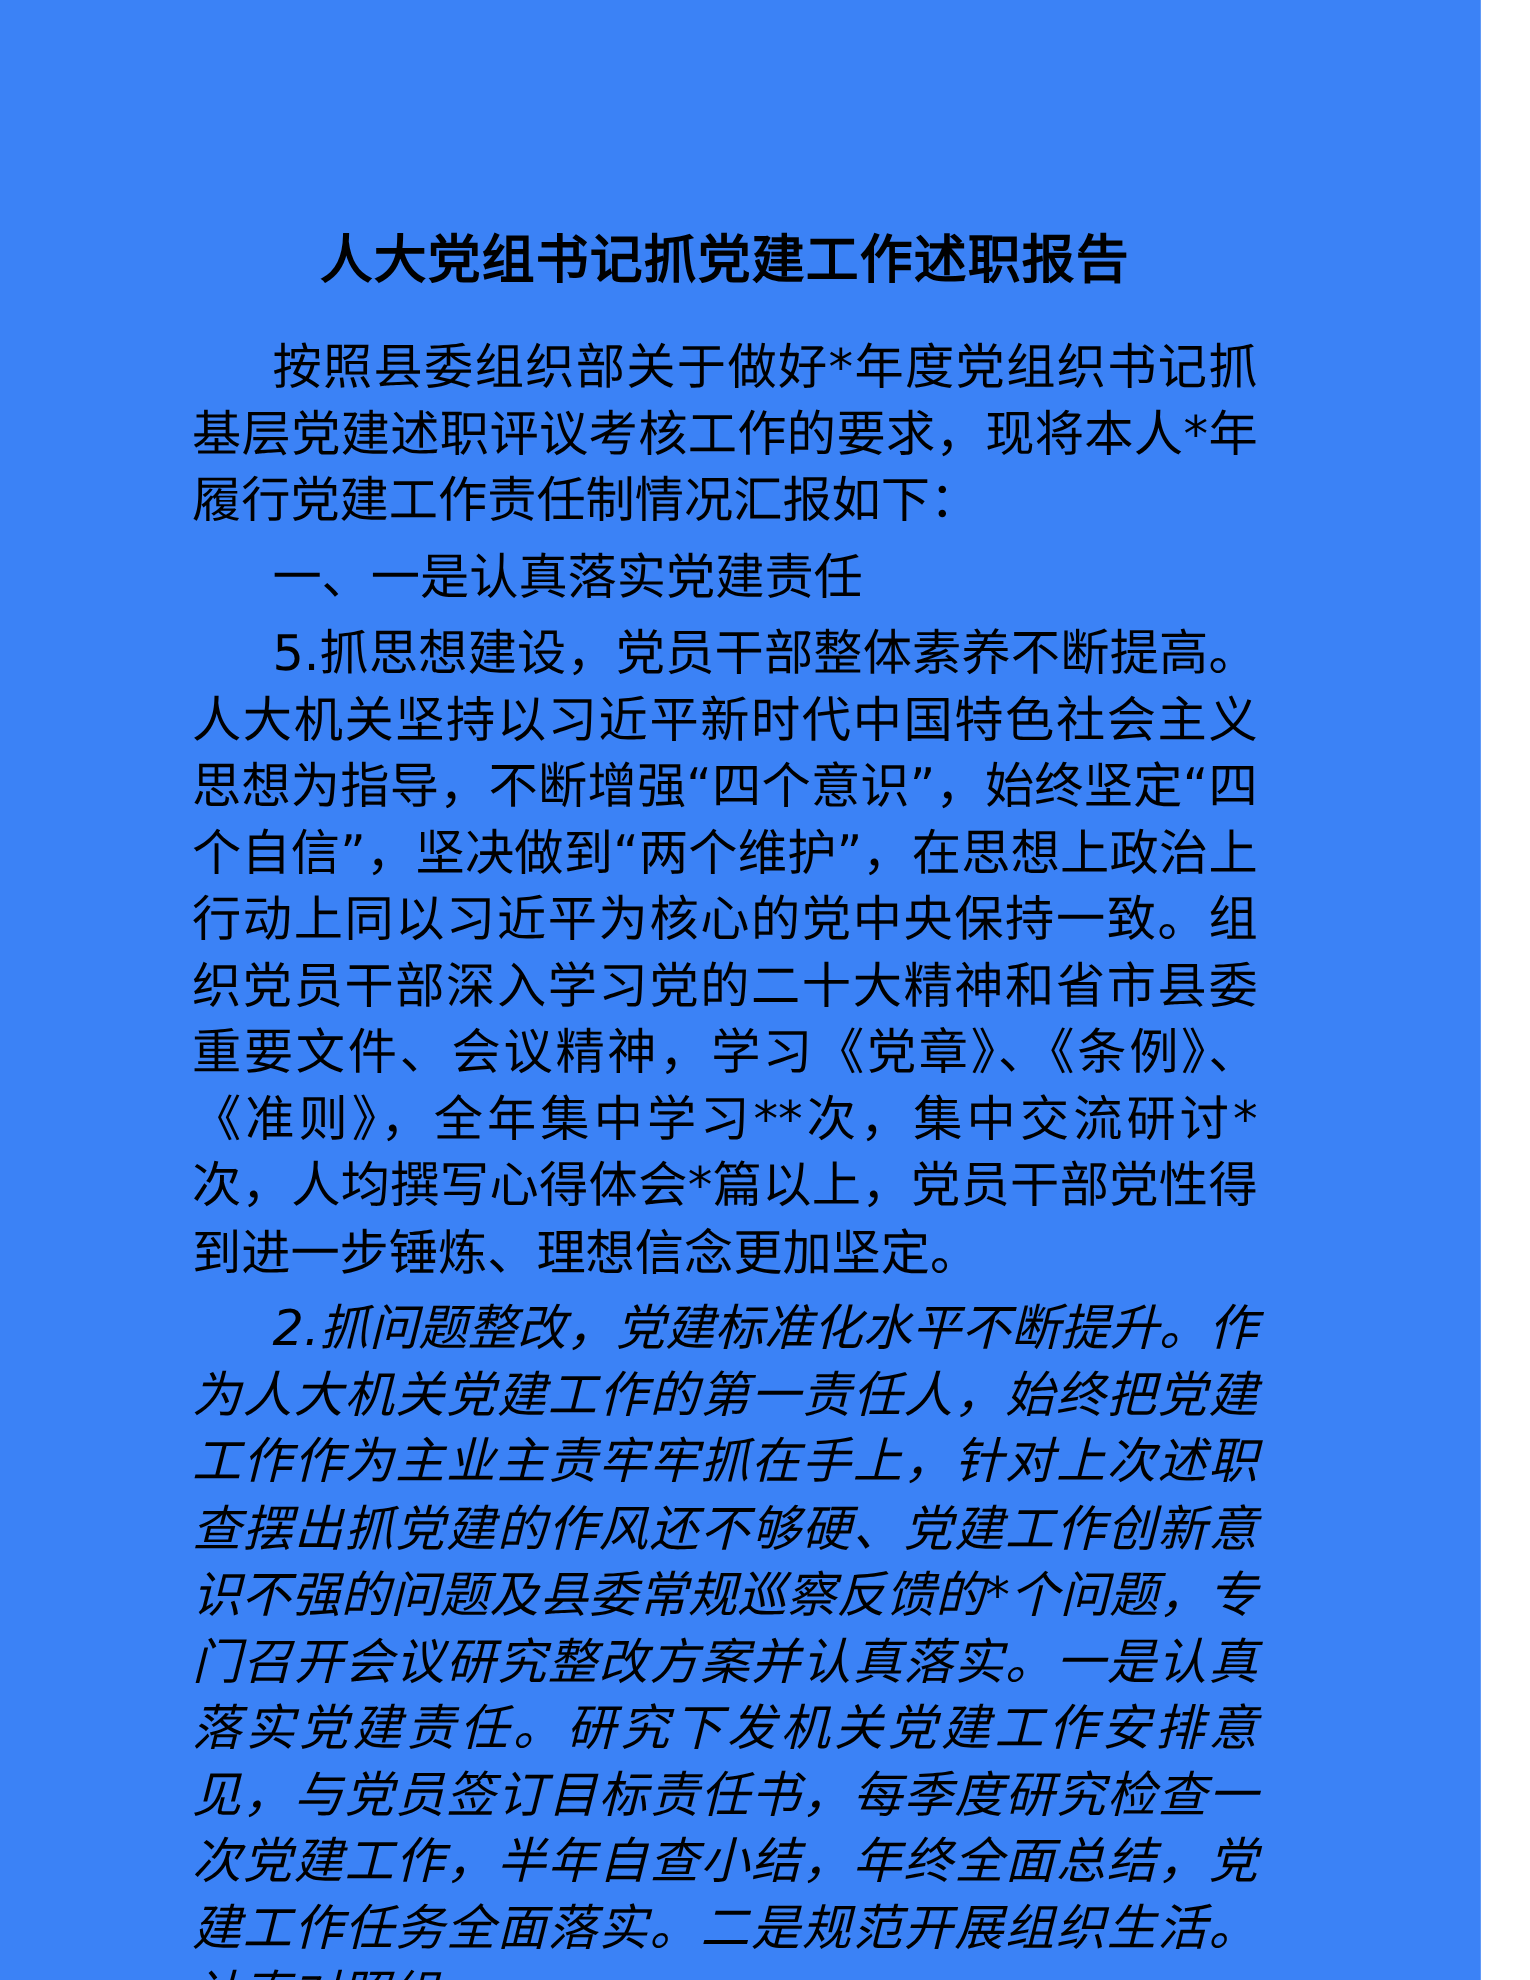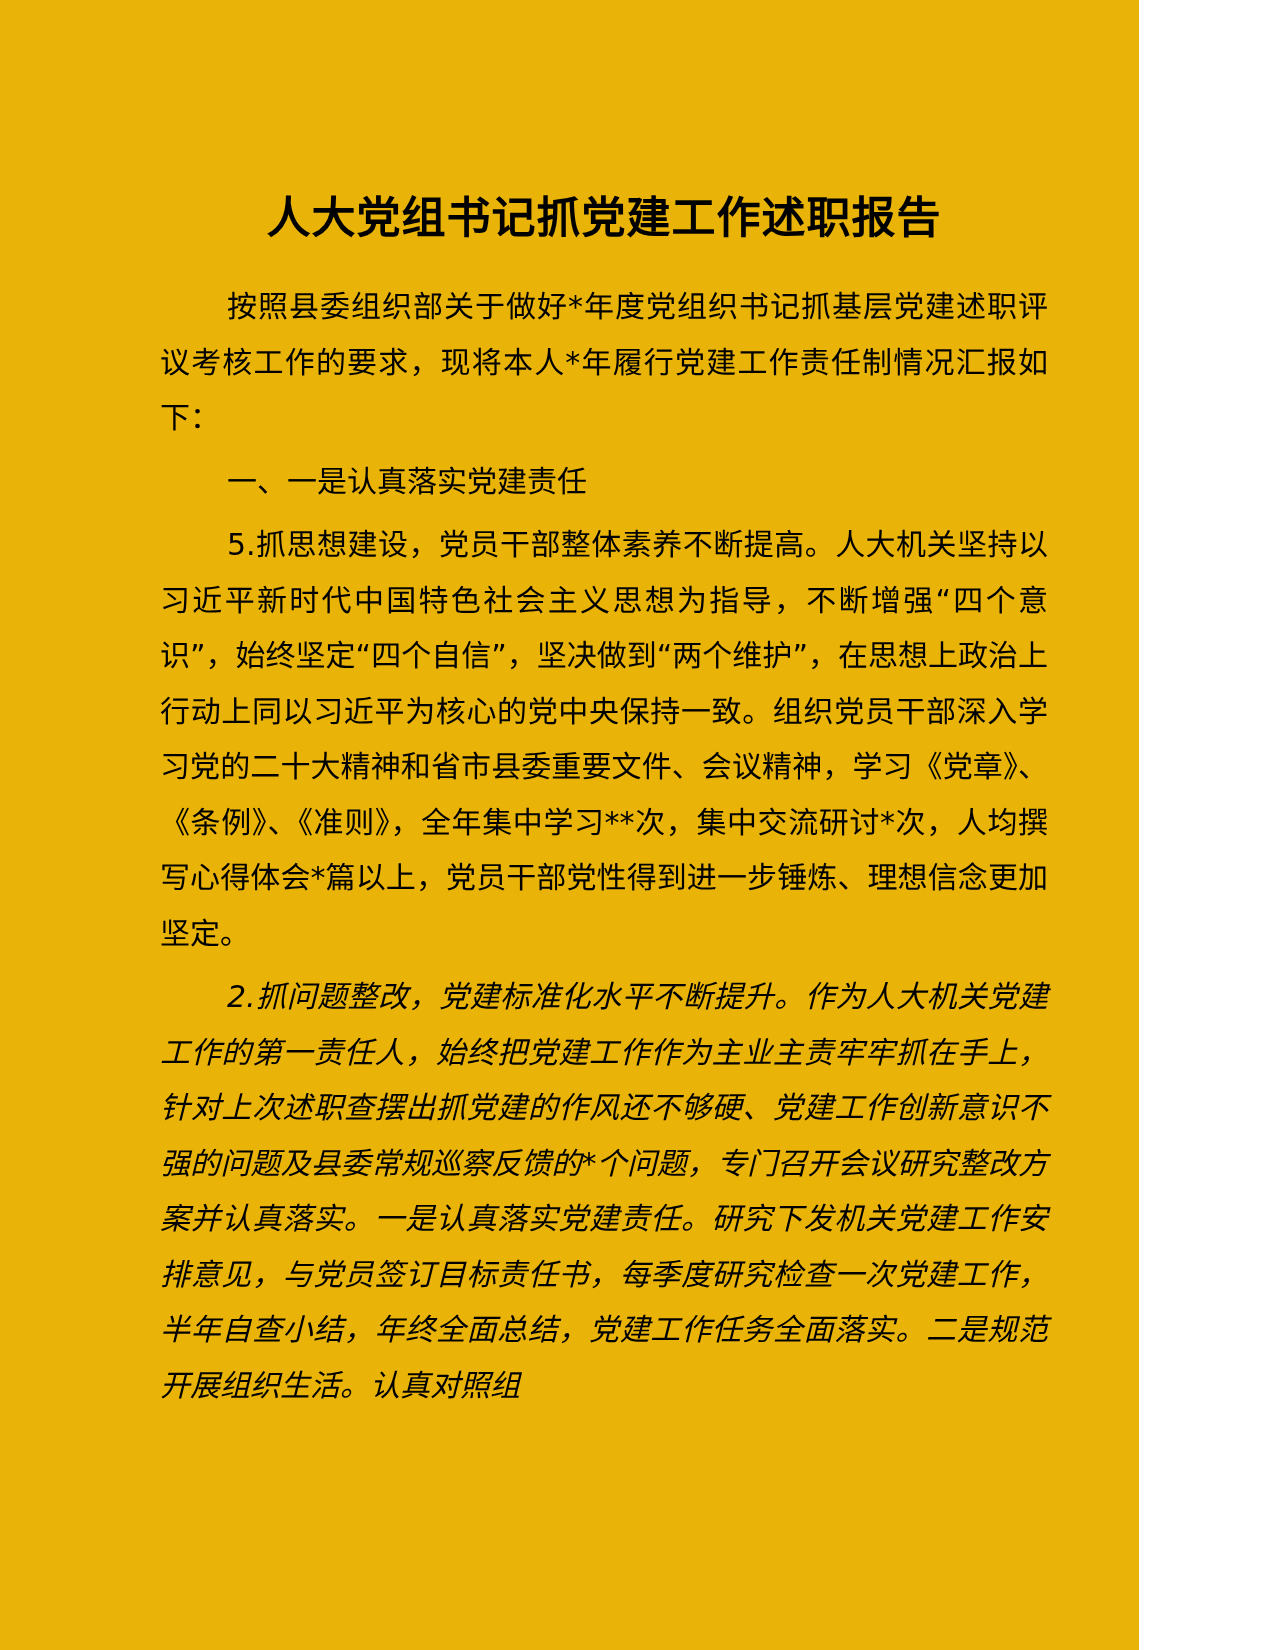"人大党组书记抓党建工作述职报告" .page { background: #eab308 -> #3b82f6; width: 1139px -> 1234px }
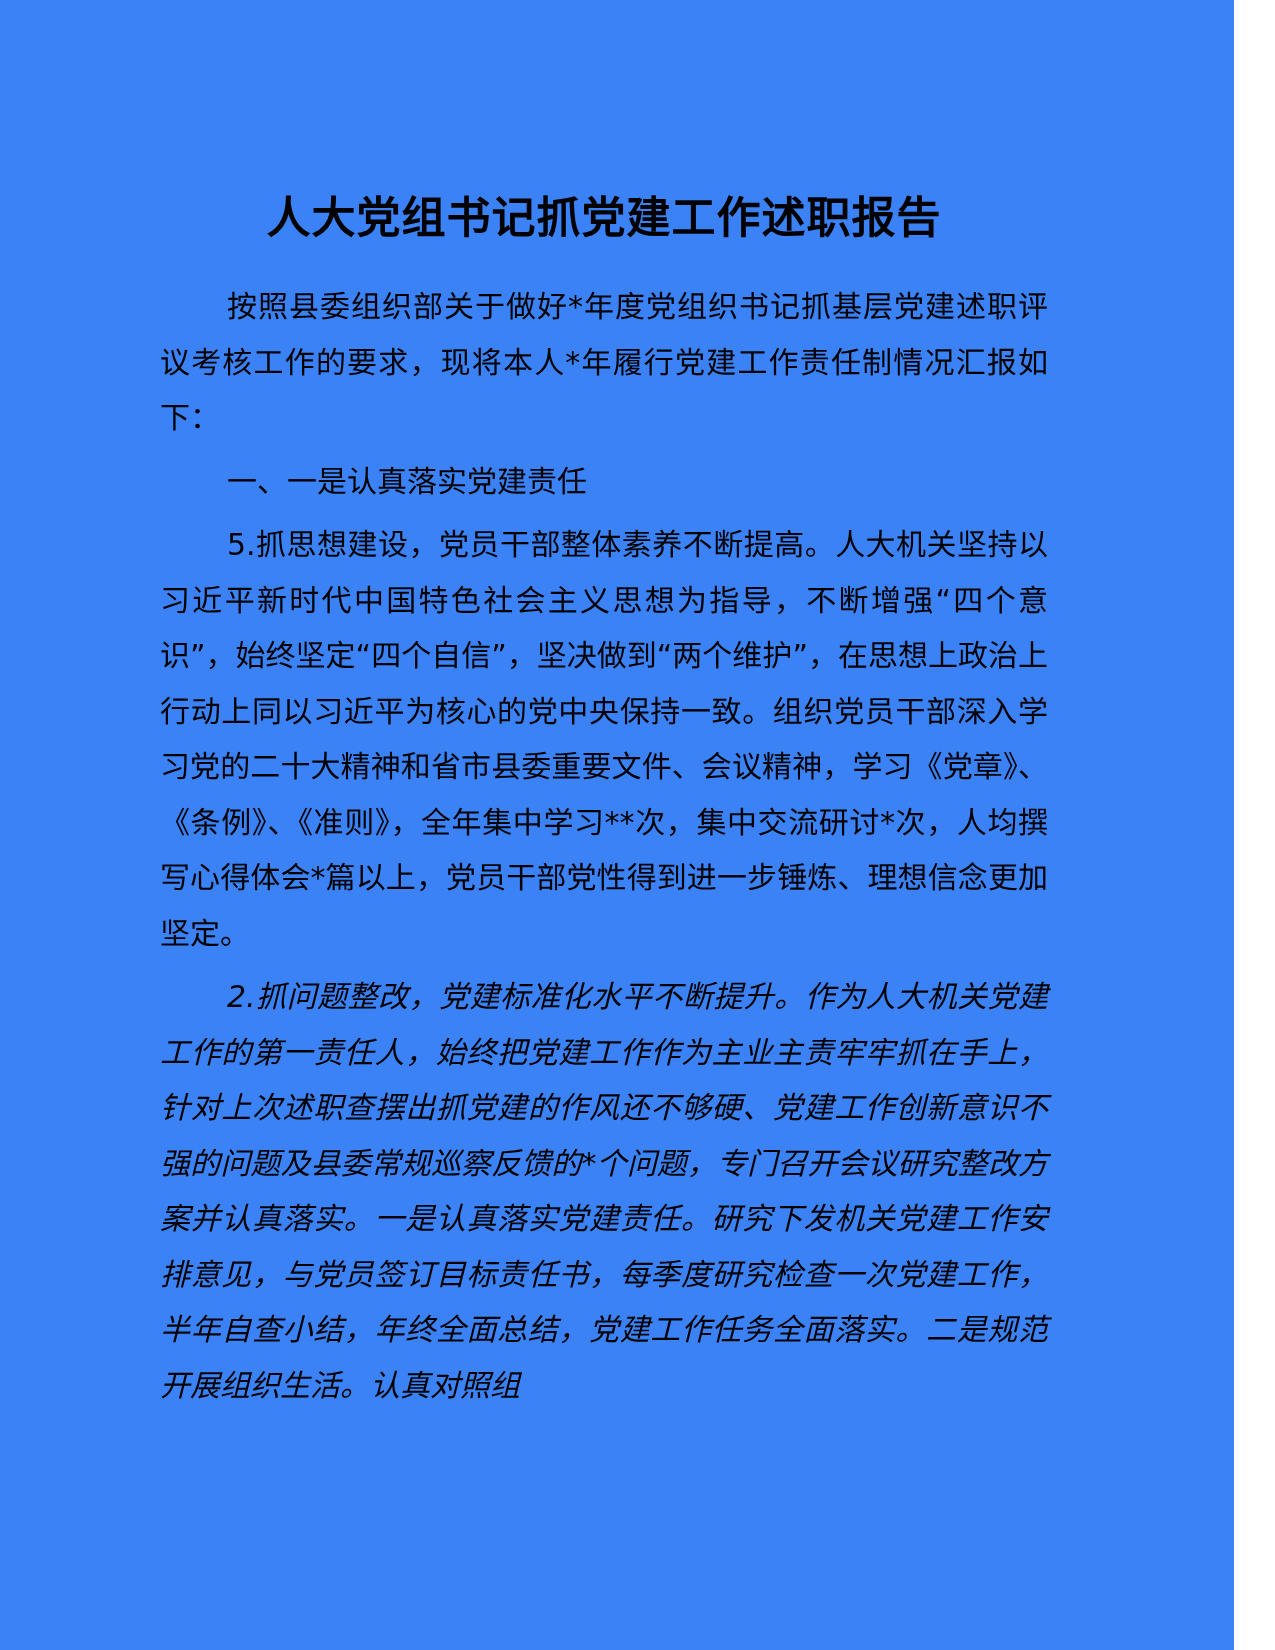"按照县委组织部关于做好*年度党组织书记抓基层党建述职评议考核工作的要求，现将本人" .para { font-size: 30px -> 41px }
